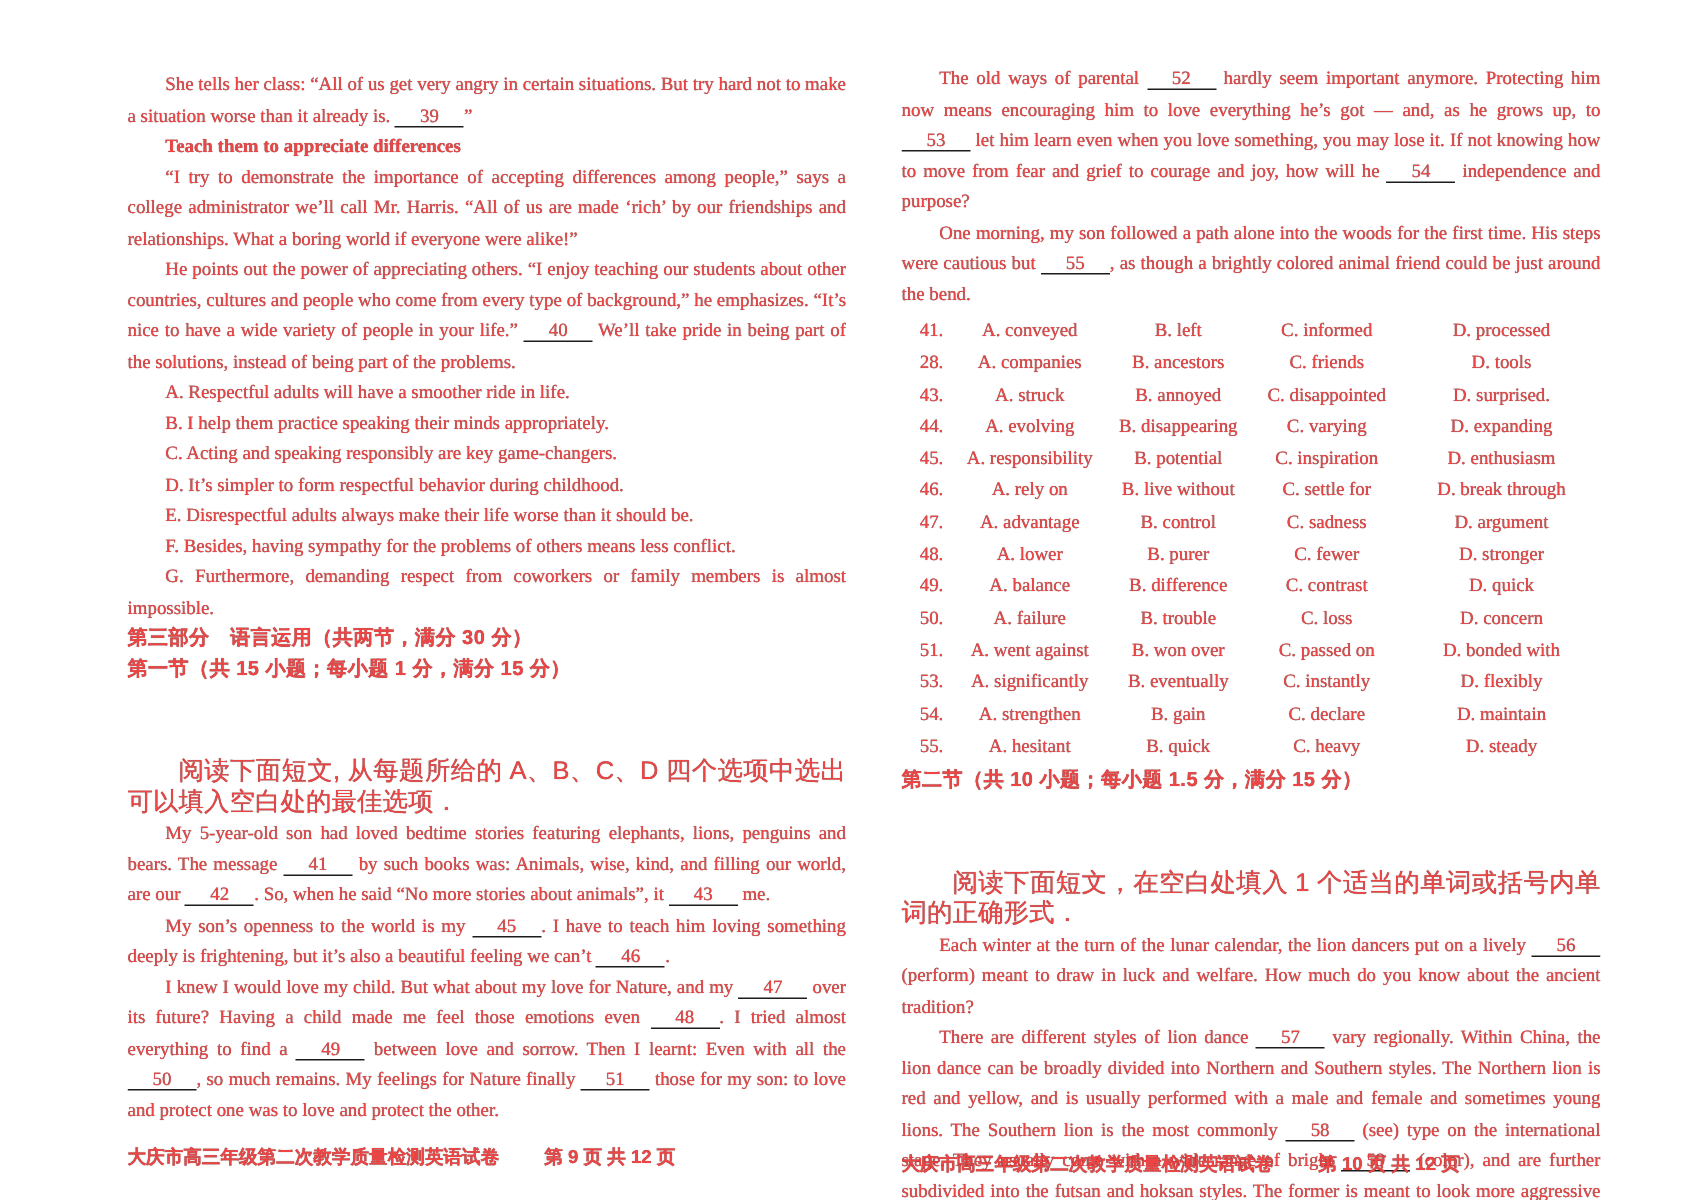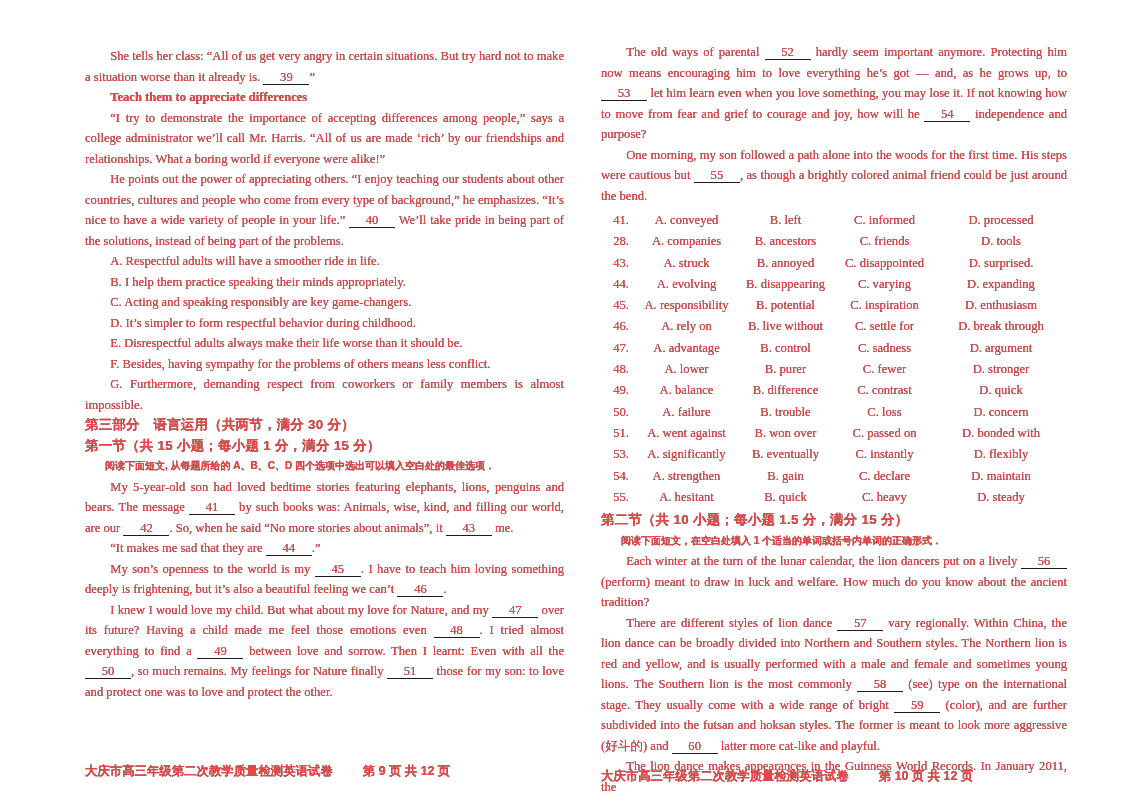"阅读下面短文, 从每题所给的 A、B、C、D" .cn-body { font-size: 10px -> 17px; font-weight: bold -> normal; margin-top: none -> 48px }
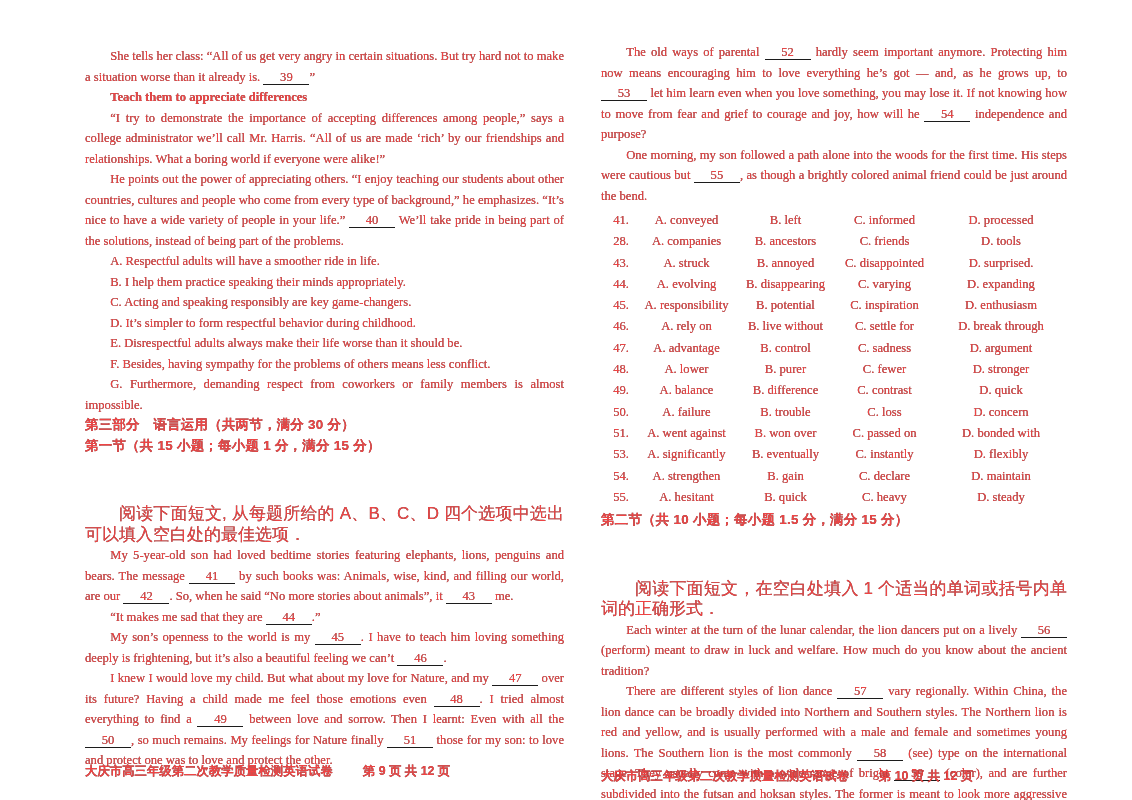"“It makes me sad that" p { html: <p>“It makes me sad that they are <span>44</span>.”</p> -> none }
